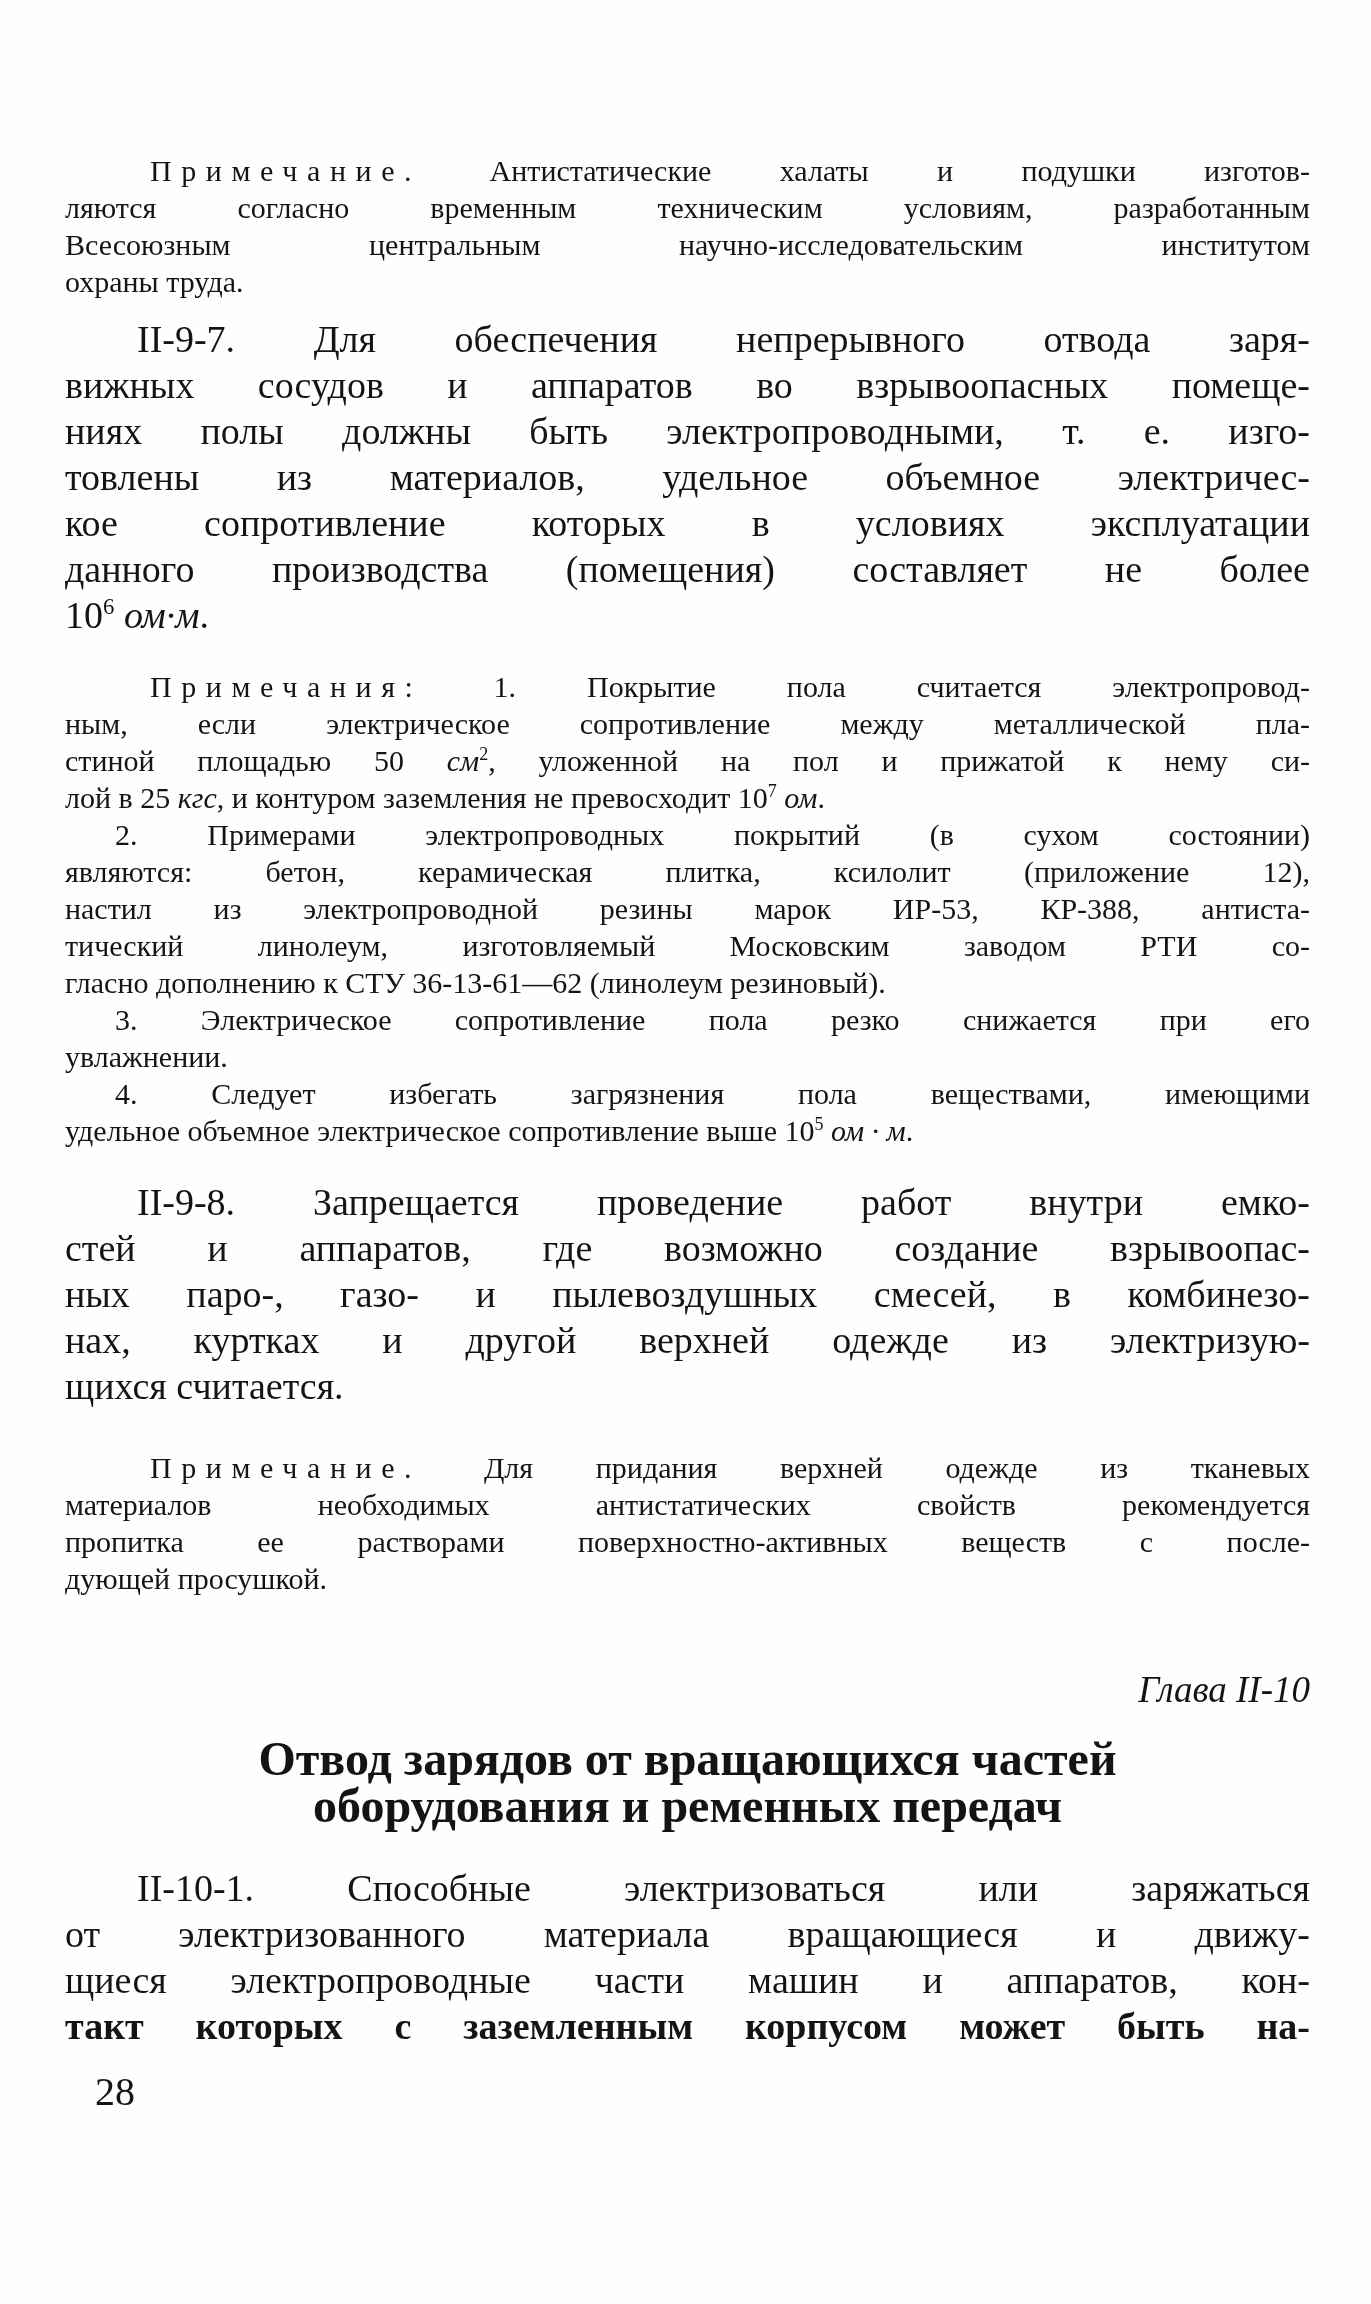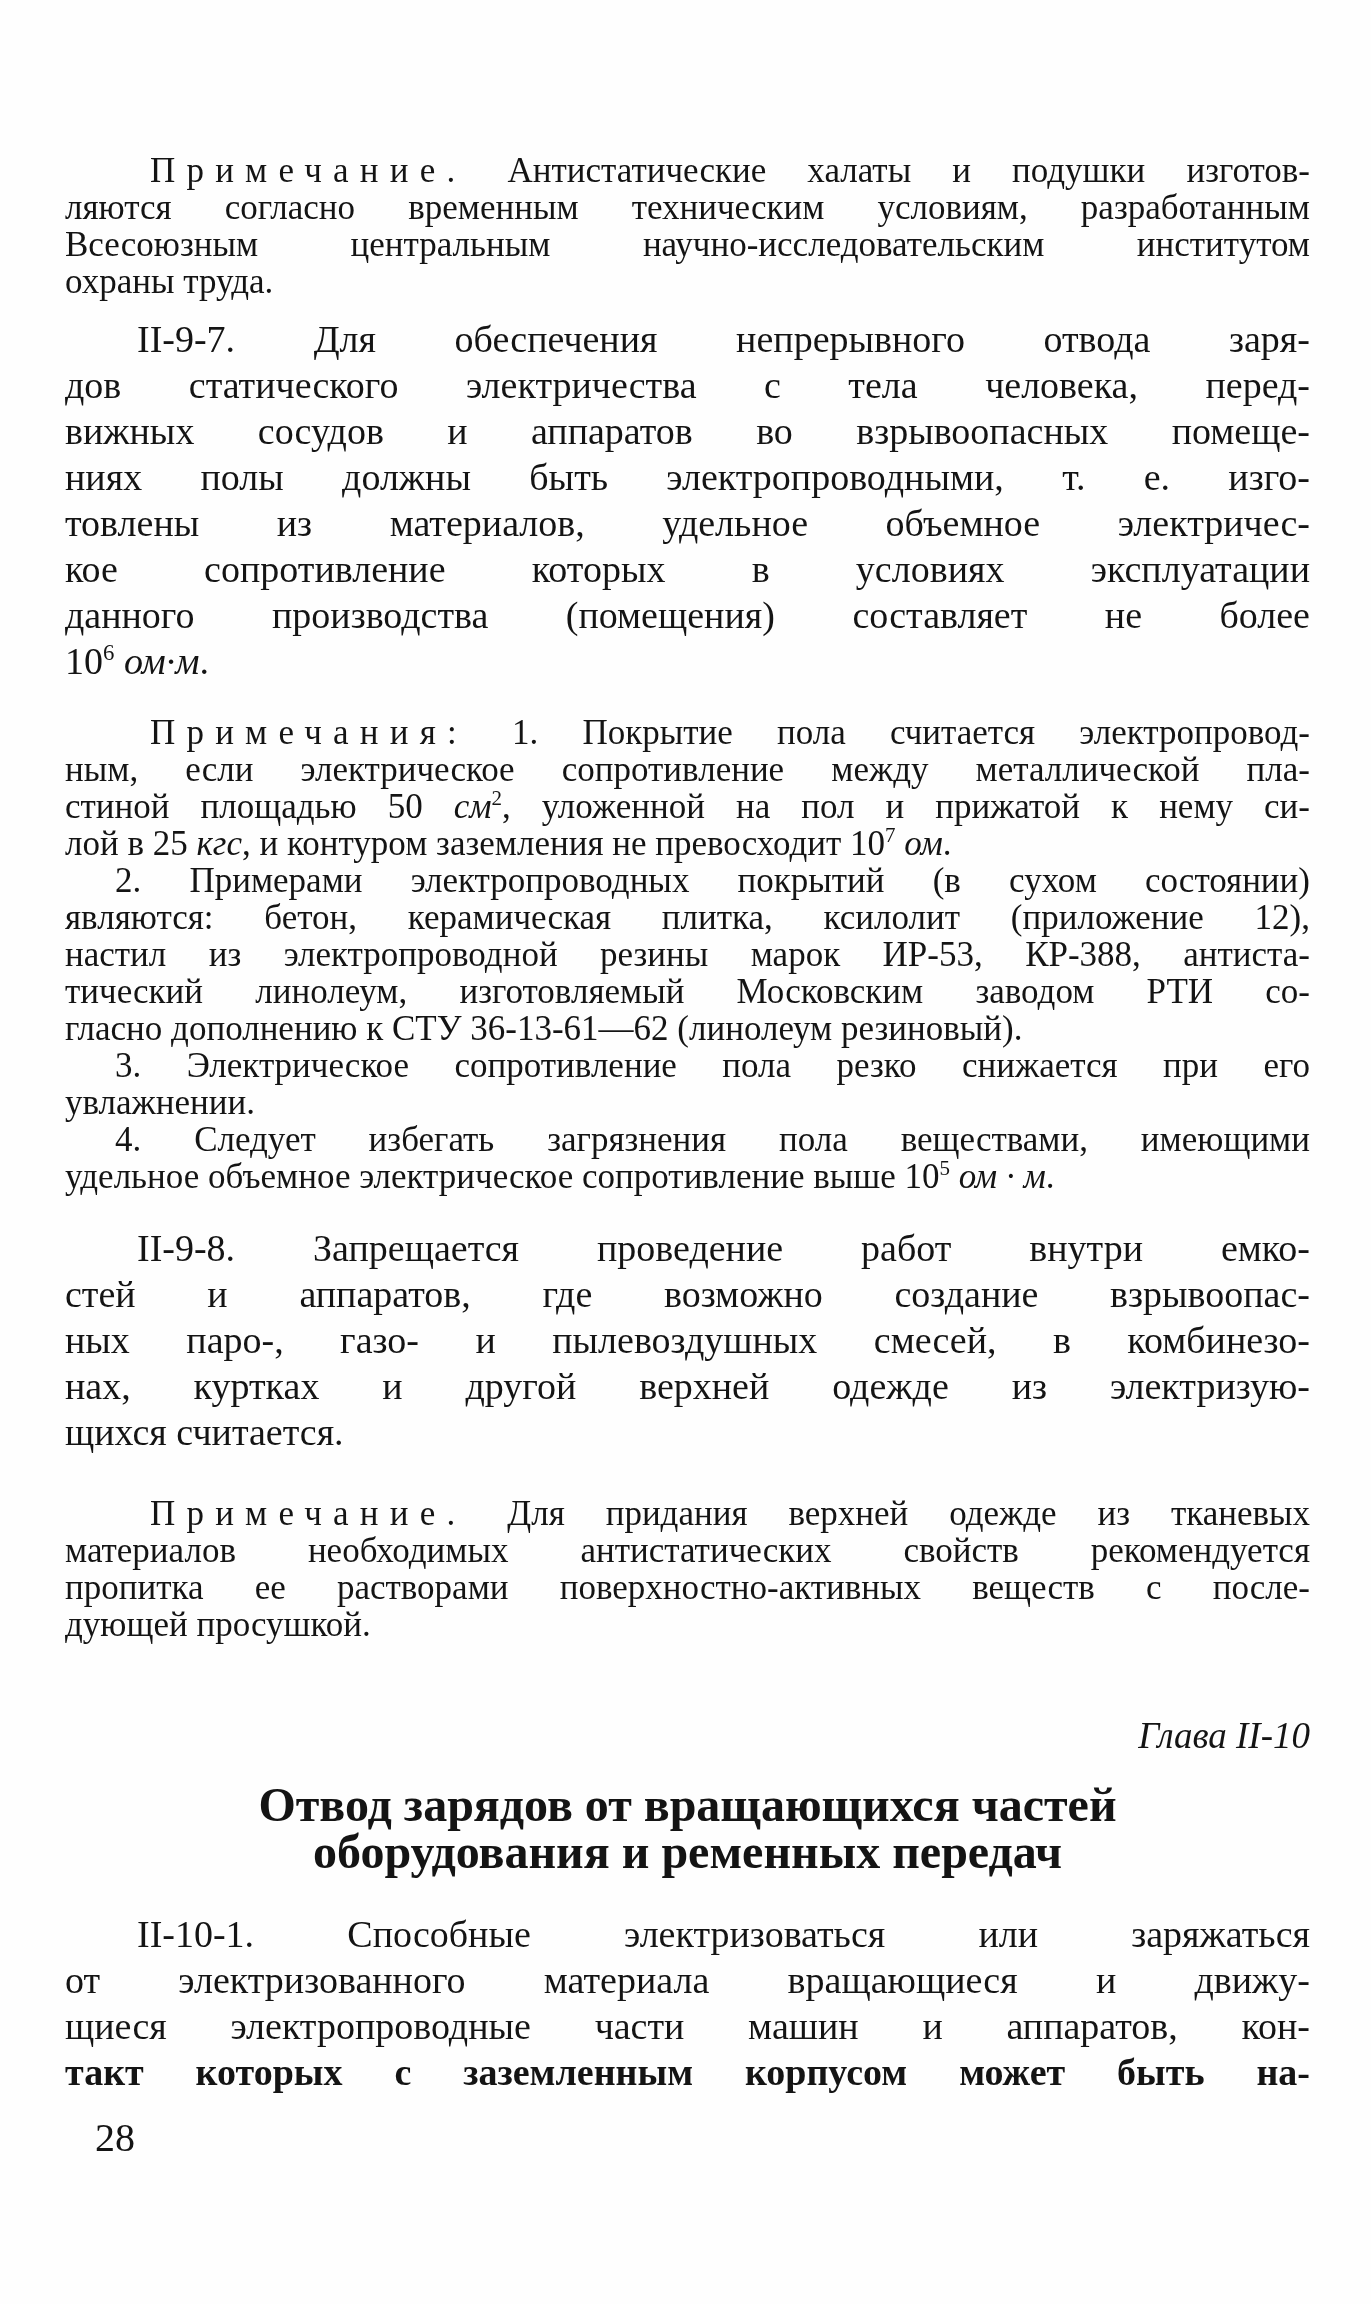"Примечание. Антистатические халаты и" .small { font-size: 35px -> 30px }
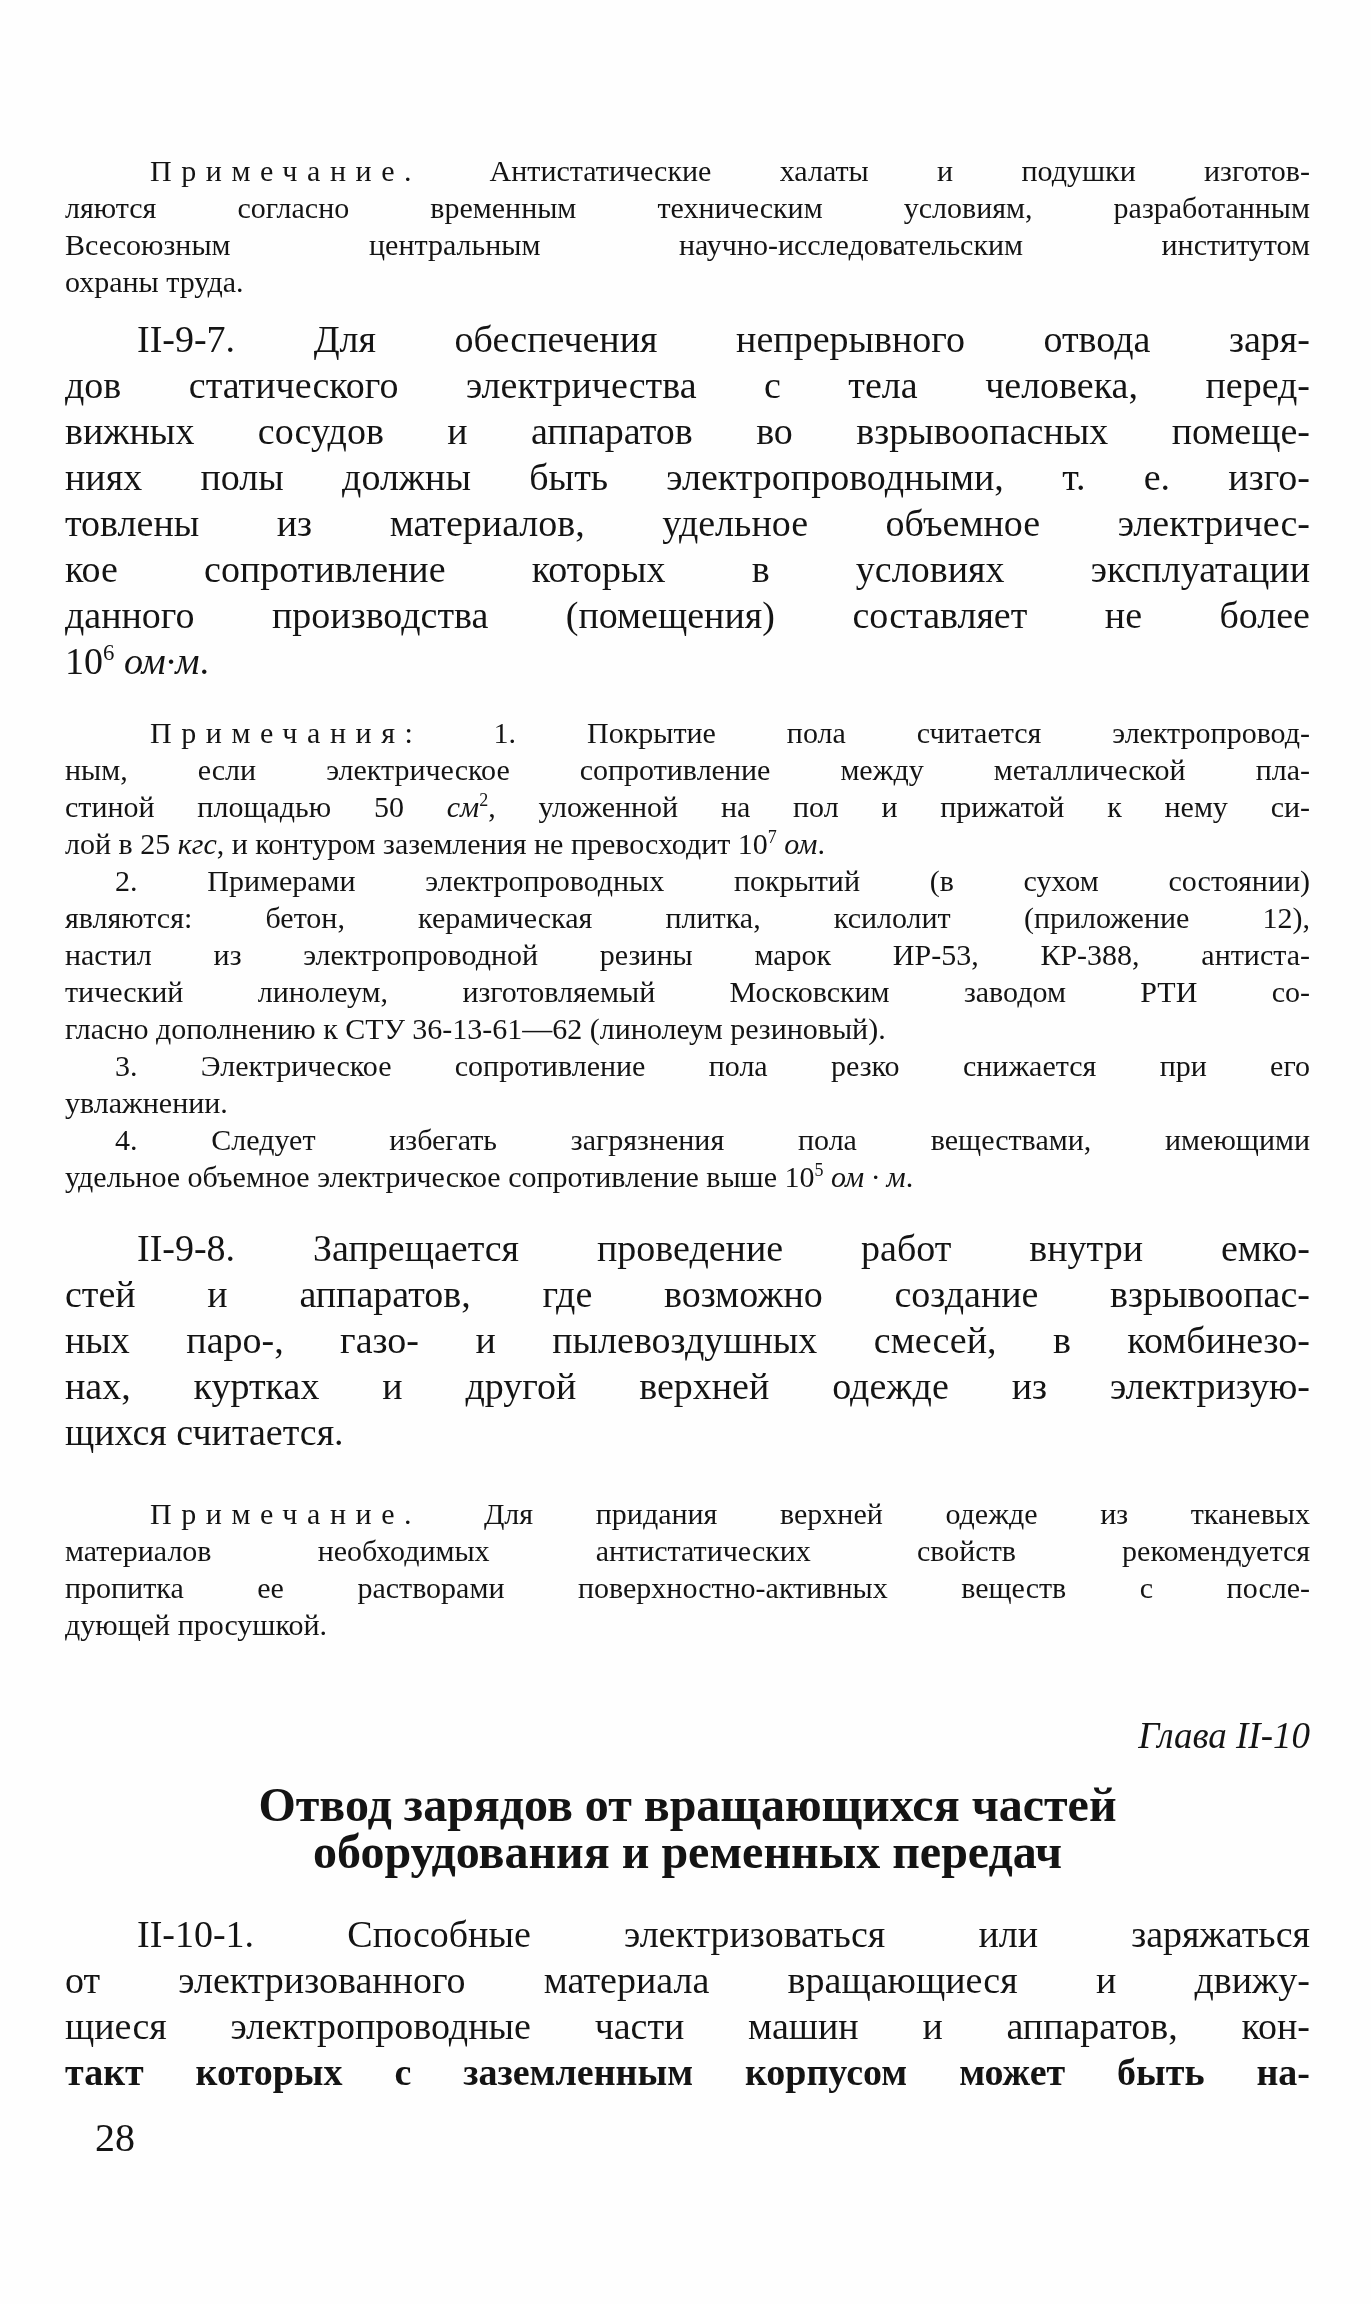"дов статического электричества с тела" div.ln { html: <div>дов статического электричества с тела человека, перед-</div> -> none }
